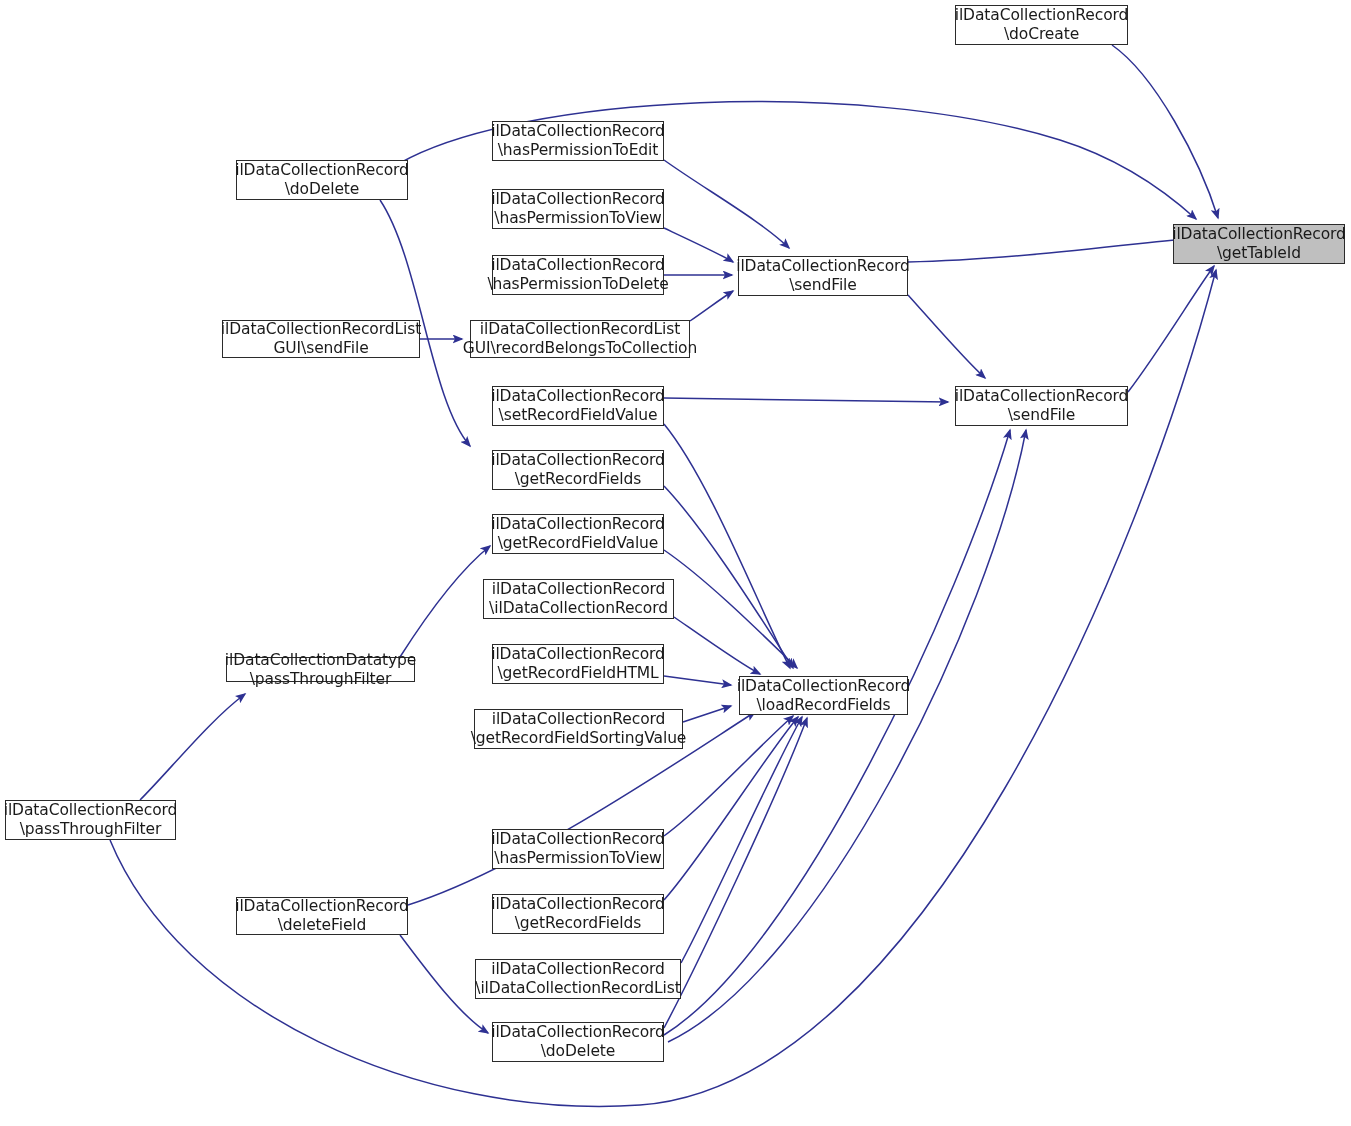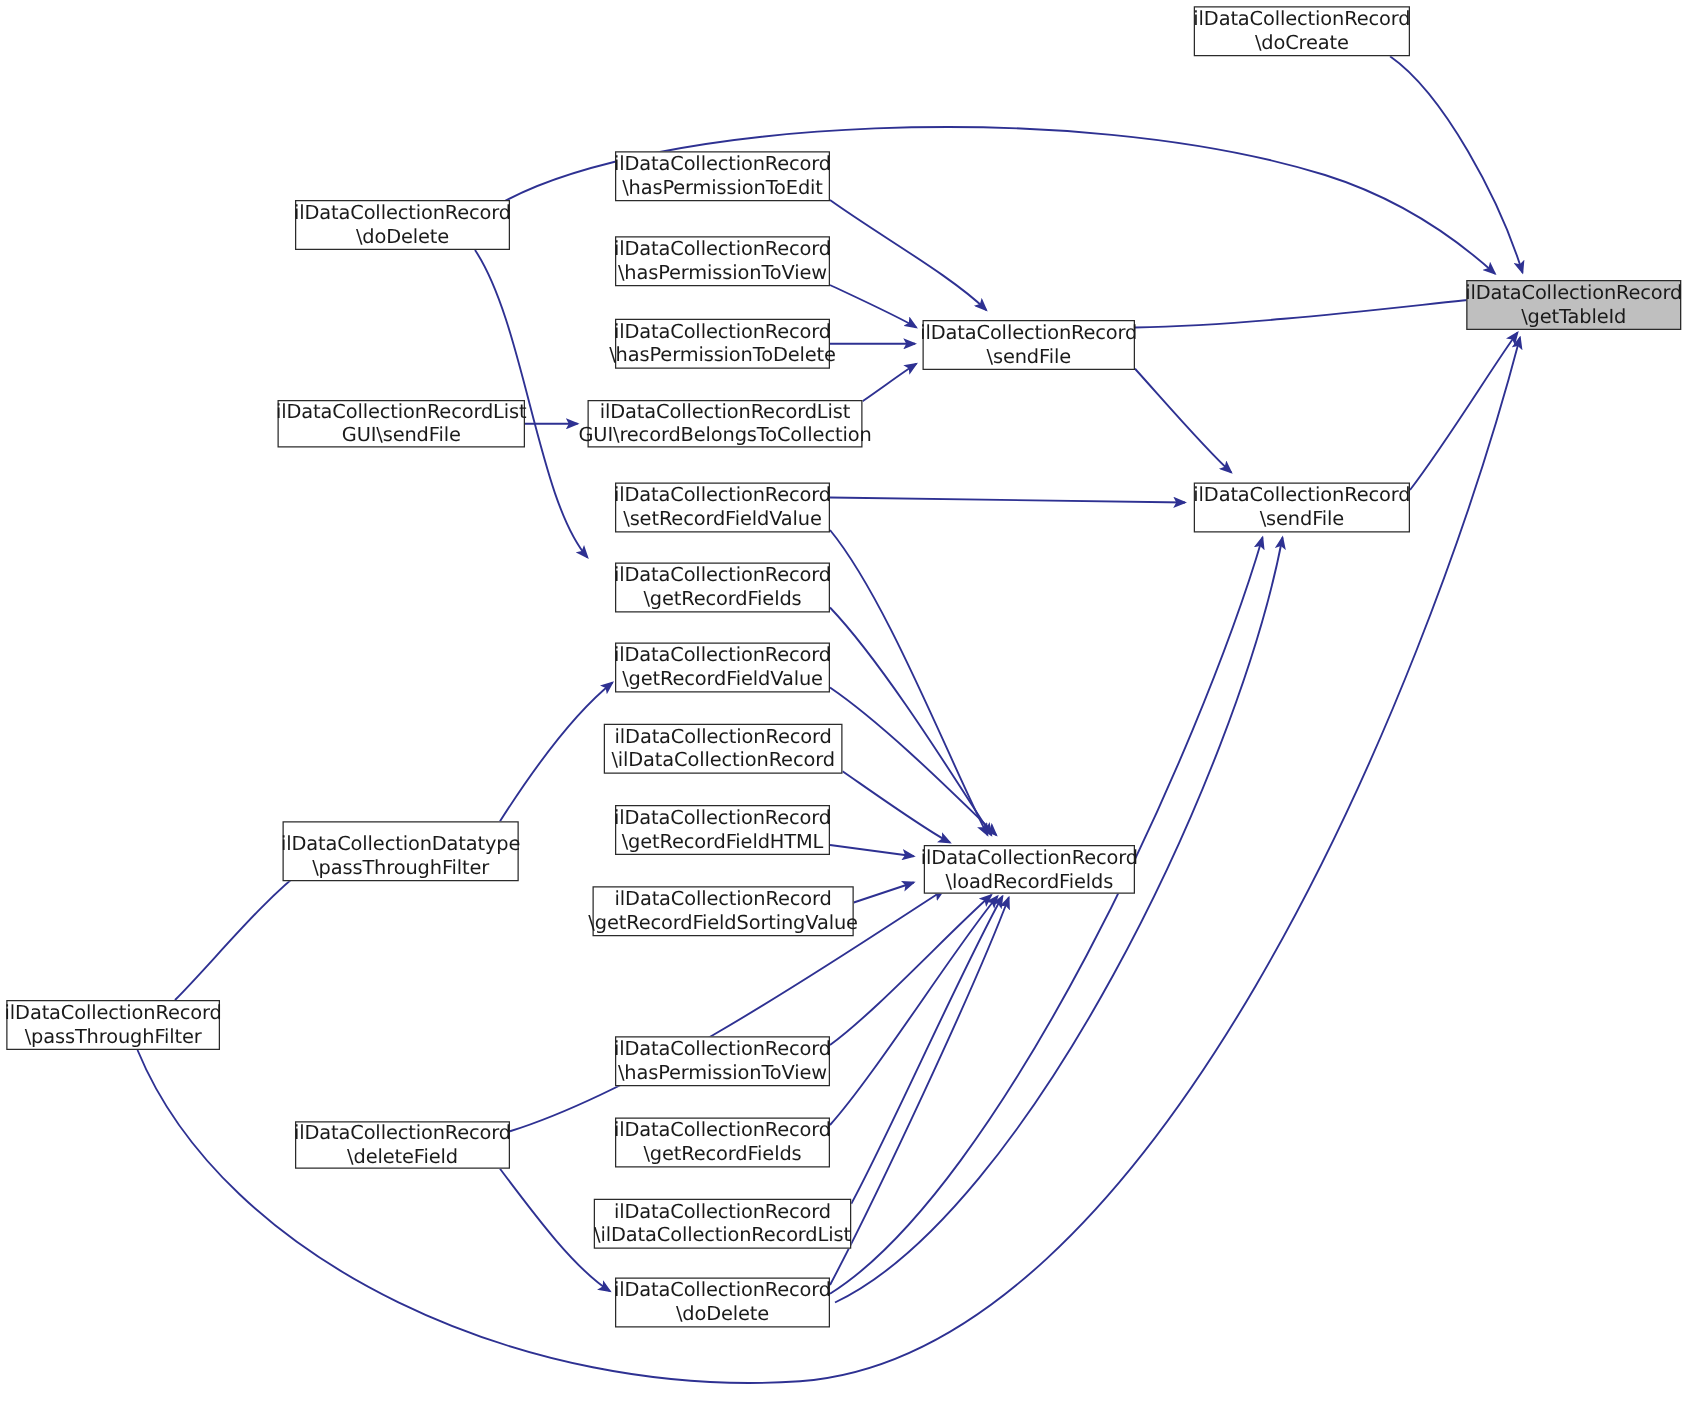"ilDataCollectionDatatype" div.node { align-items: flex-end -> none; height: 48px -> 25px }
